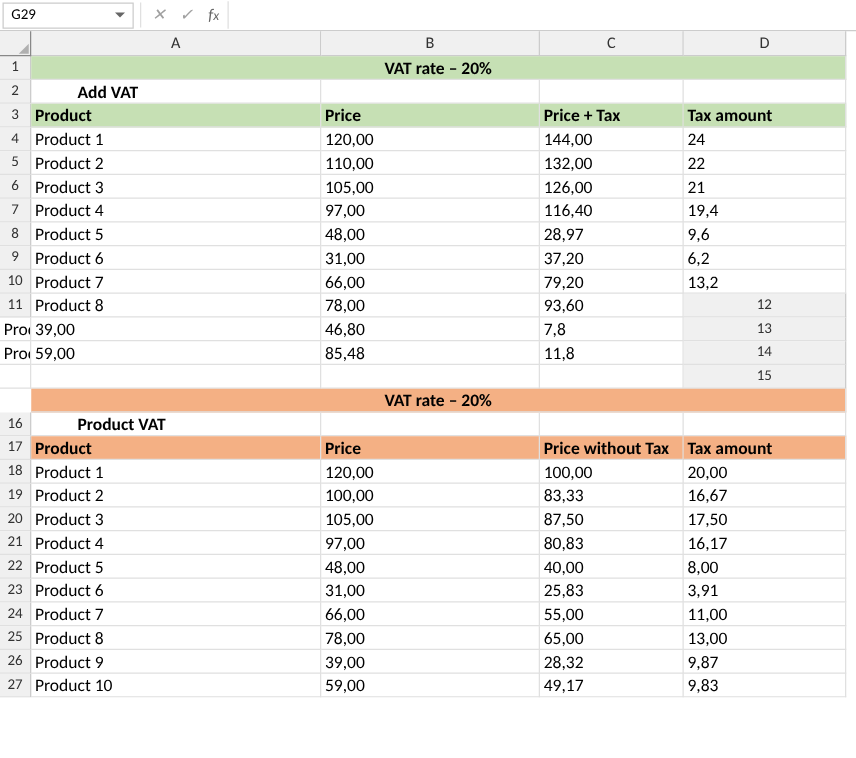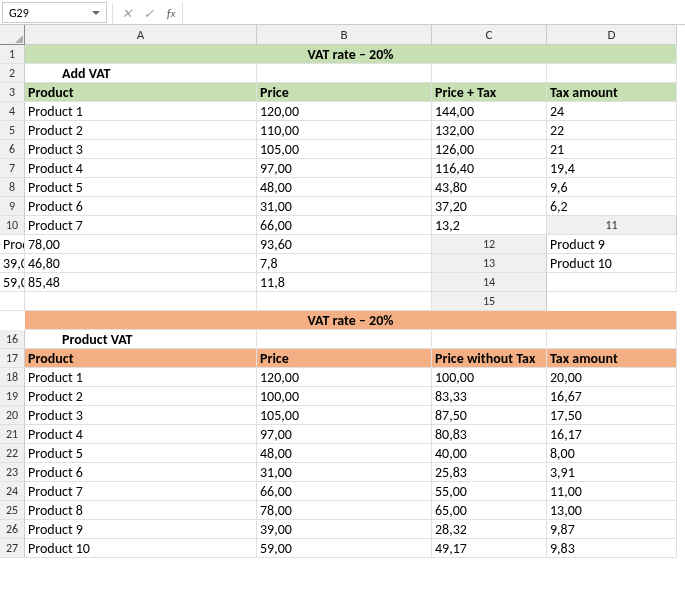"G29" .formula-bar { align-items: flex-end -> center }
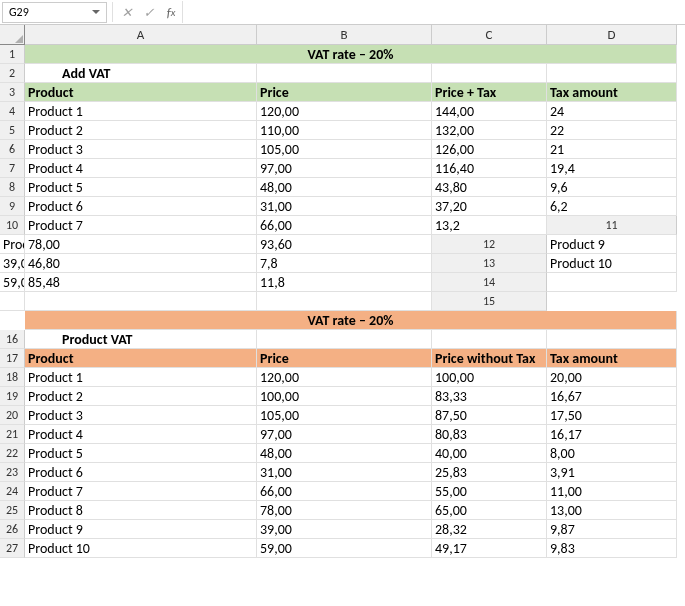"43,80" div.cell { text: 43,80 -> 28,97 }
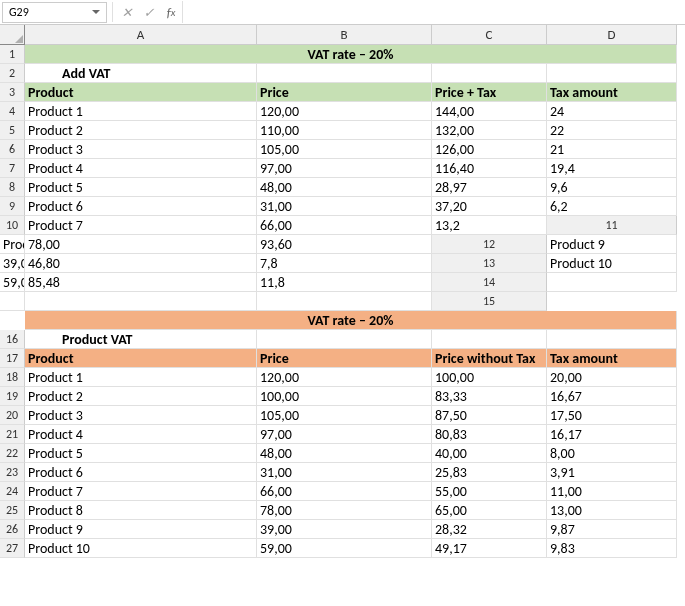"79,20" div.cell { html: none -> <div>79,20</div> }
